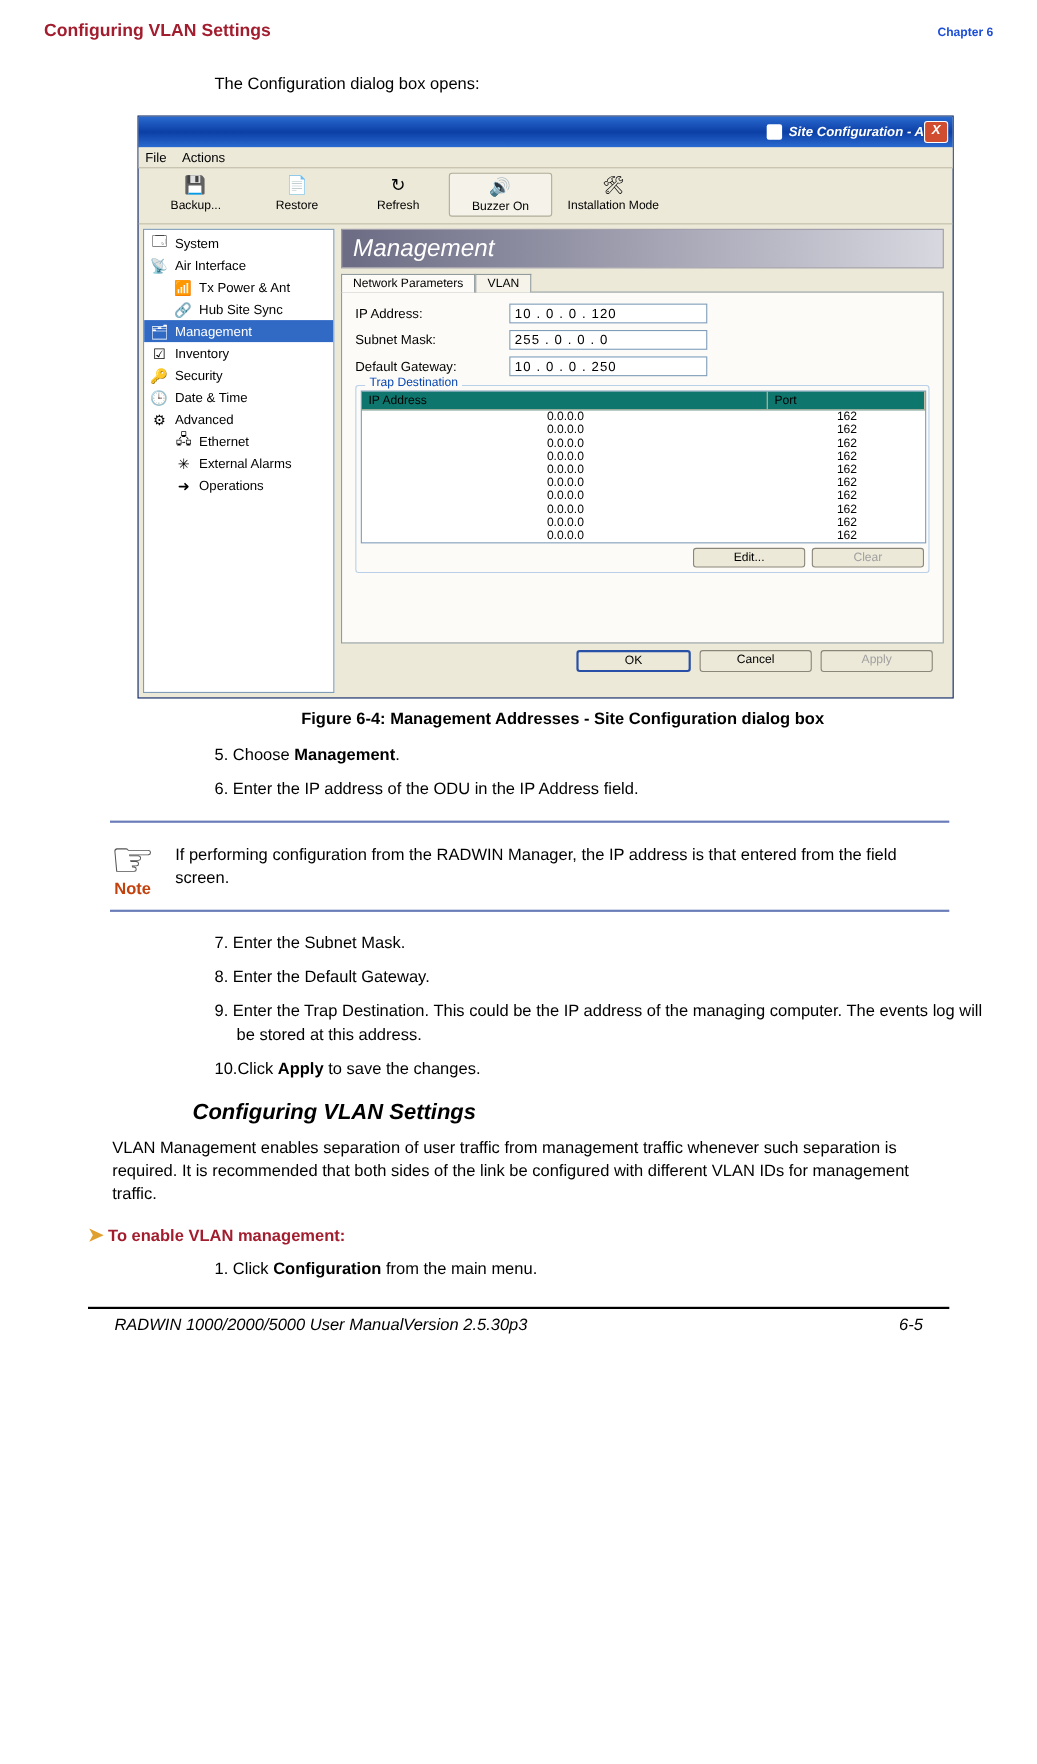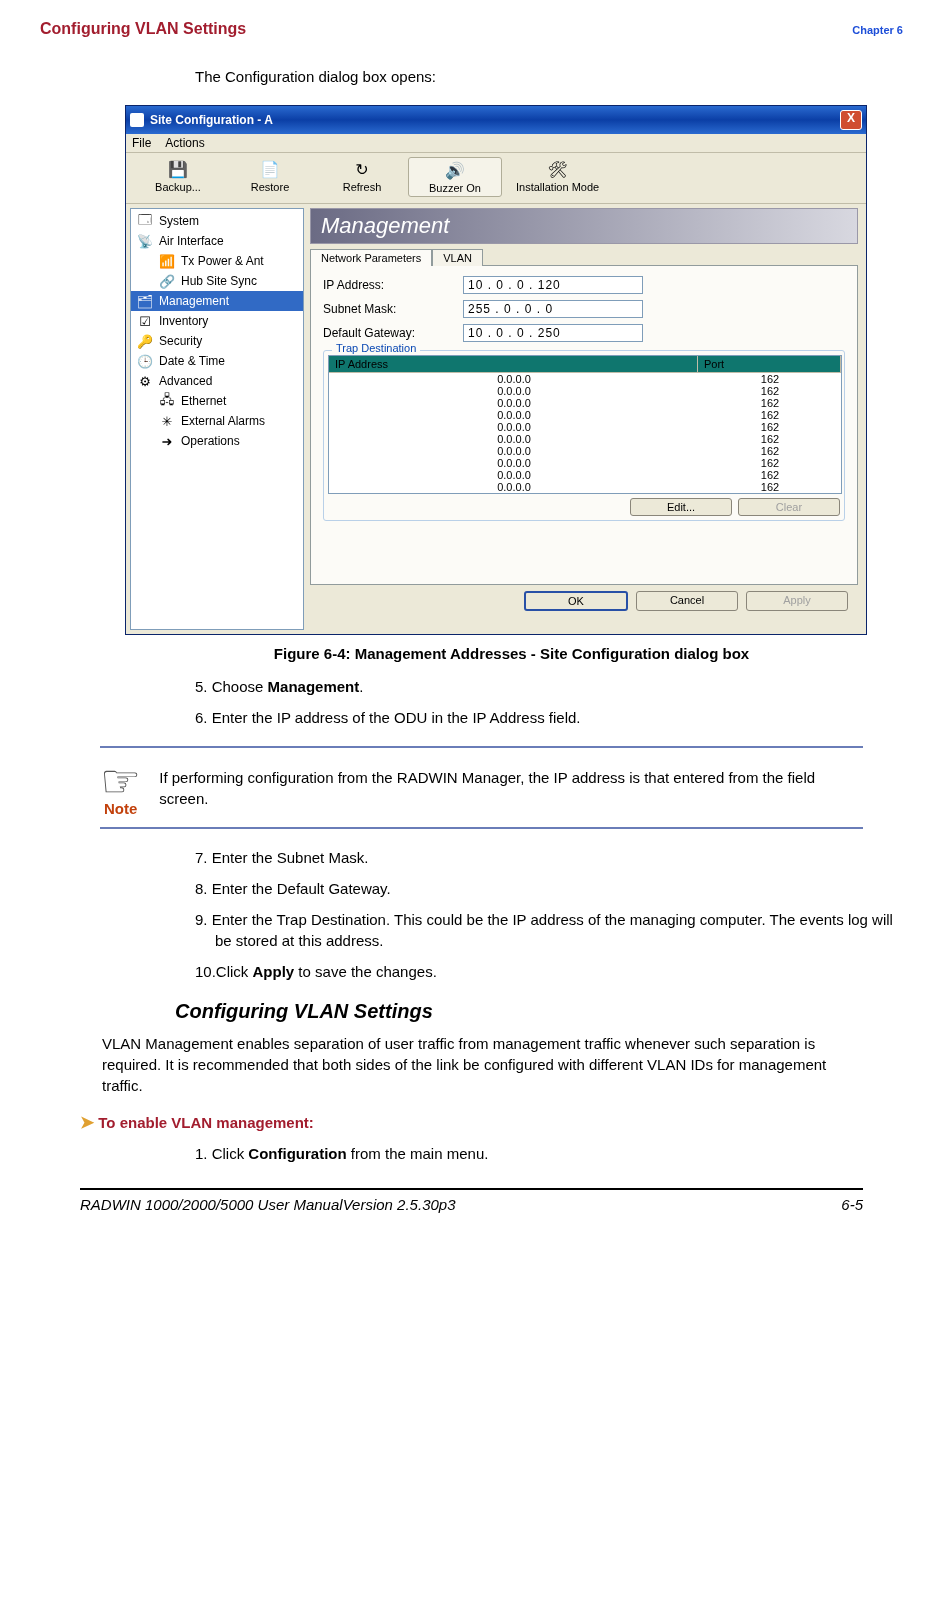"Site Configuration - A" .titlebar { font-style: none -> italic; justify-content: space-between -> flex-end }
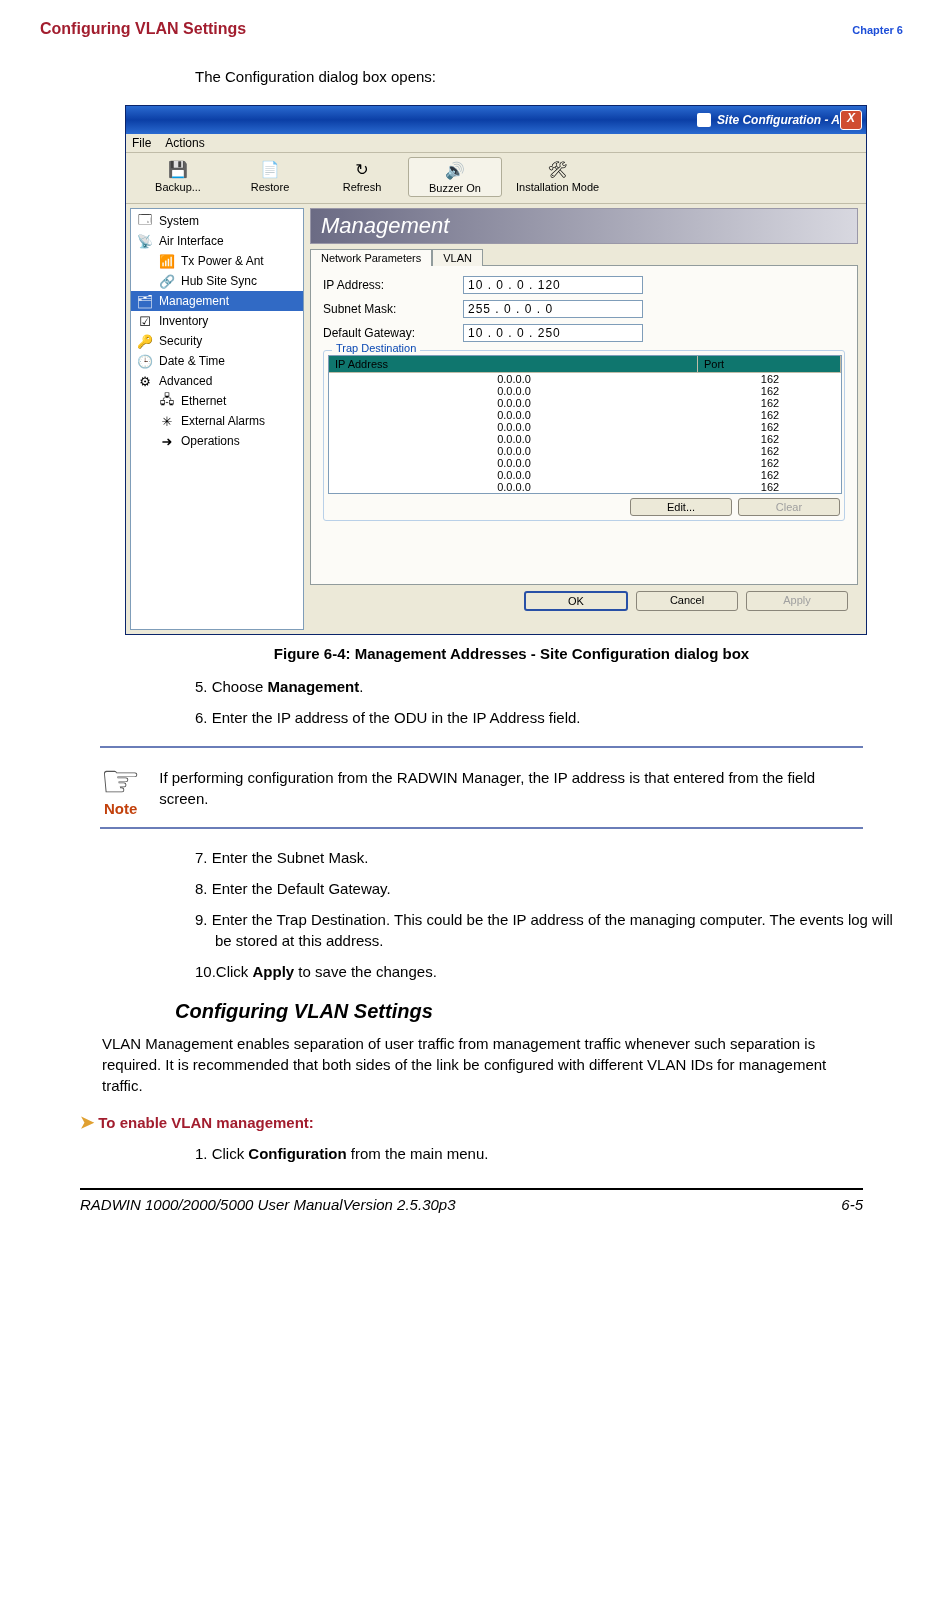"RADWIN 1000/2000/5000 User ManualVersion" .footer-row { margin: 0 40px -> 0 64px }
